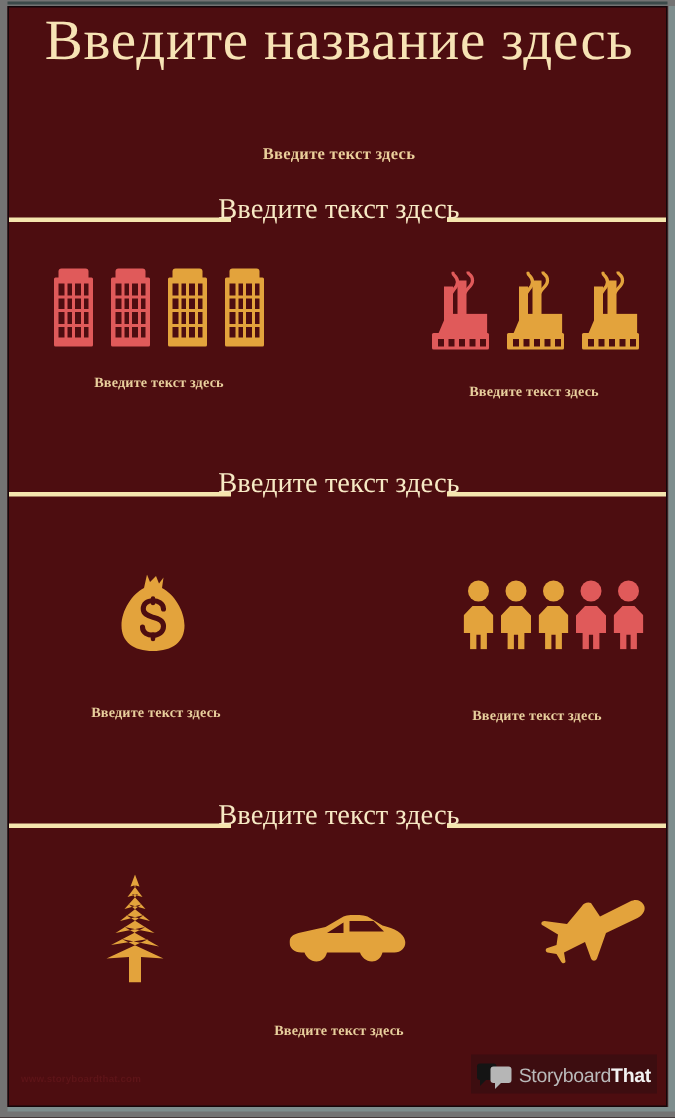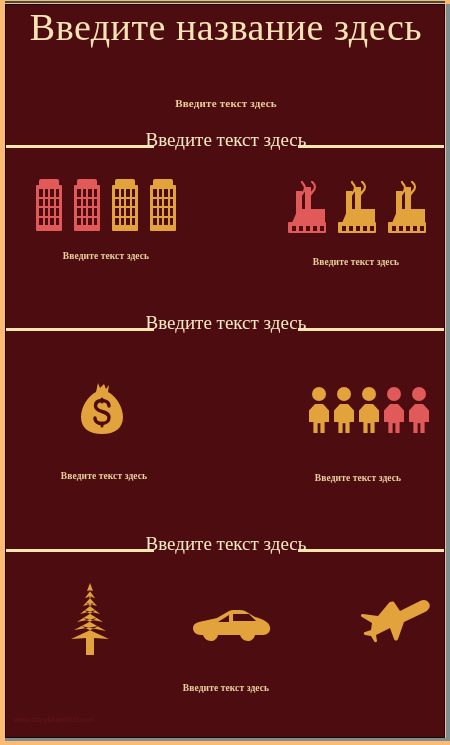"Введите название здесь" #poster { background: #fdba74 -> #737373 }
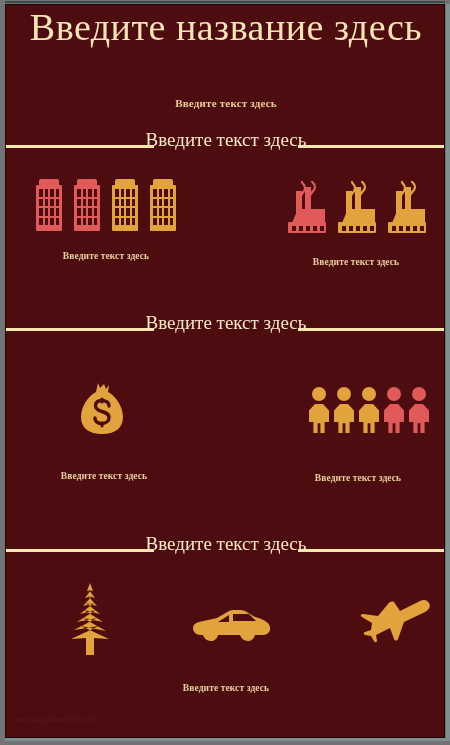"StoryboardThat" div.logo { html: none -> <div> <span> <span></span> <span></span> </span> <span> <span>Storyboard</span><span>That</span> </span> </div> }
